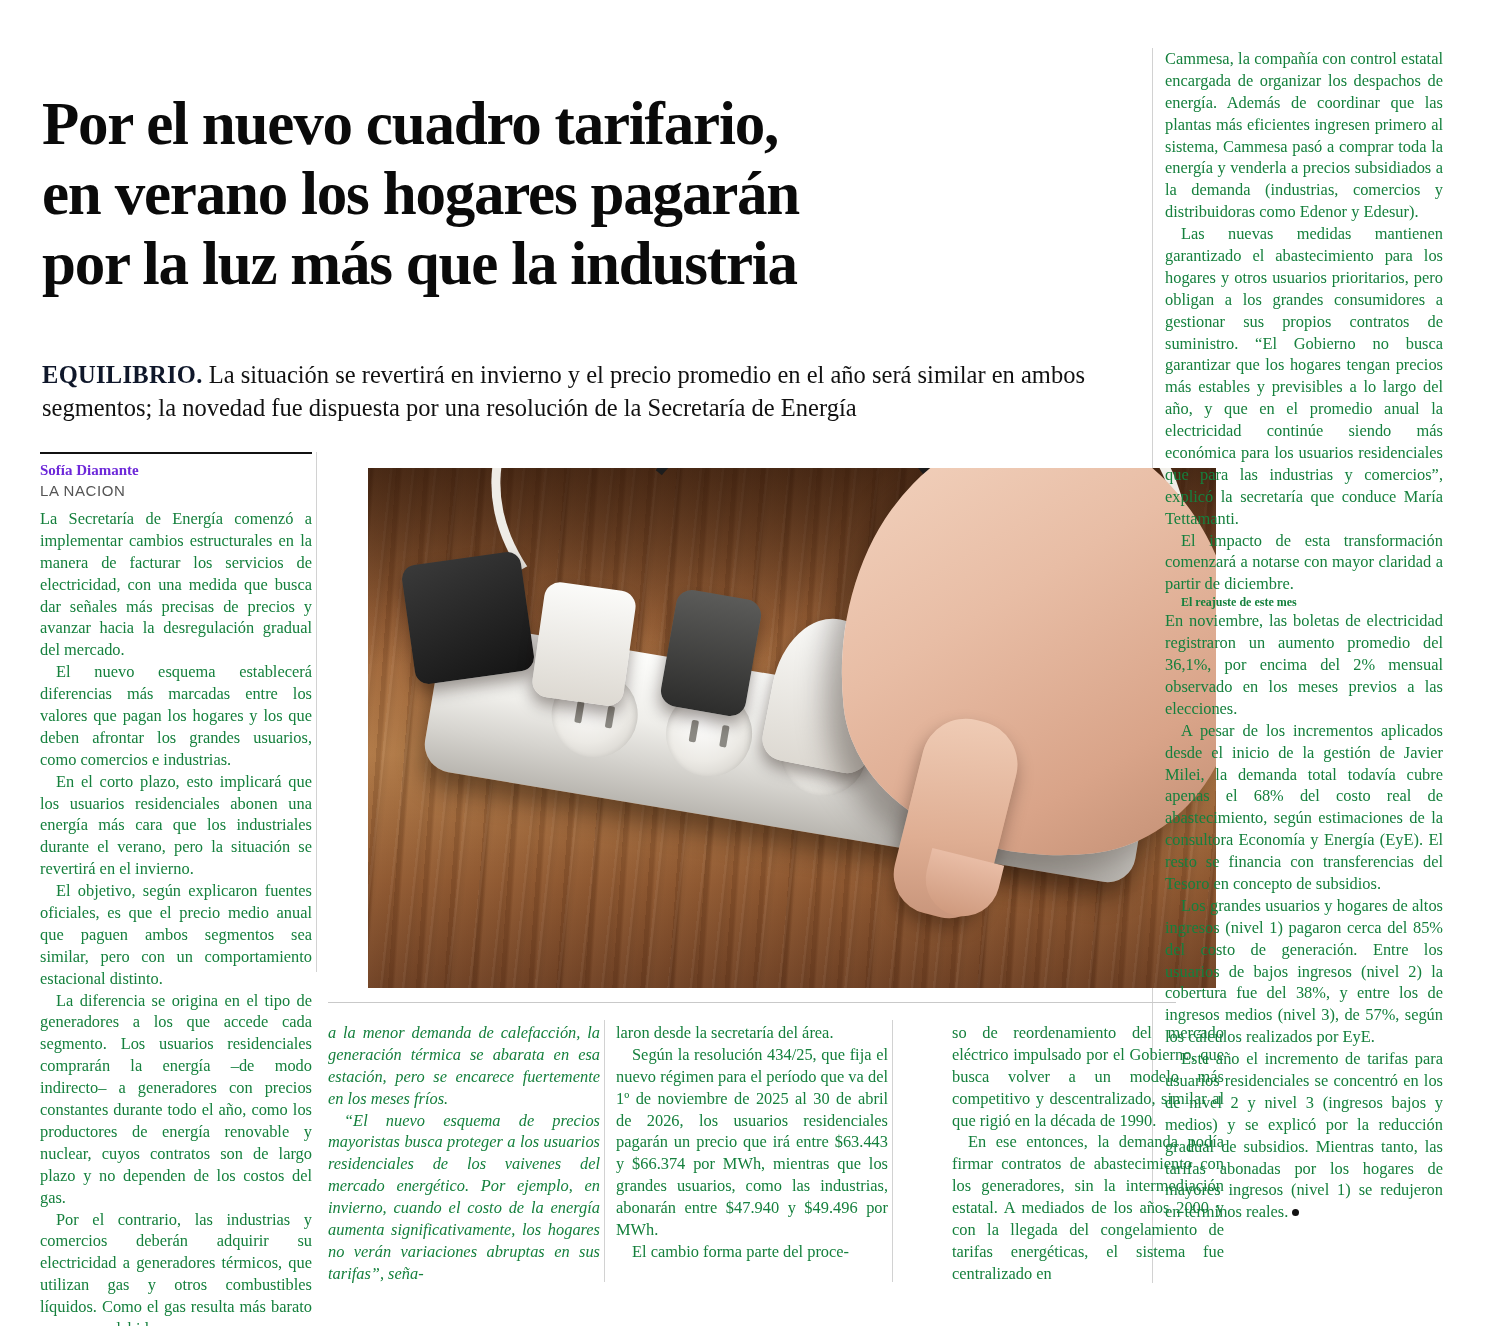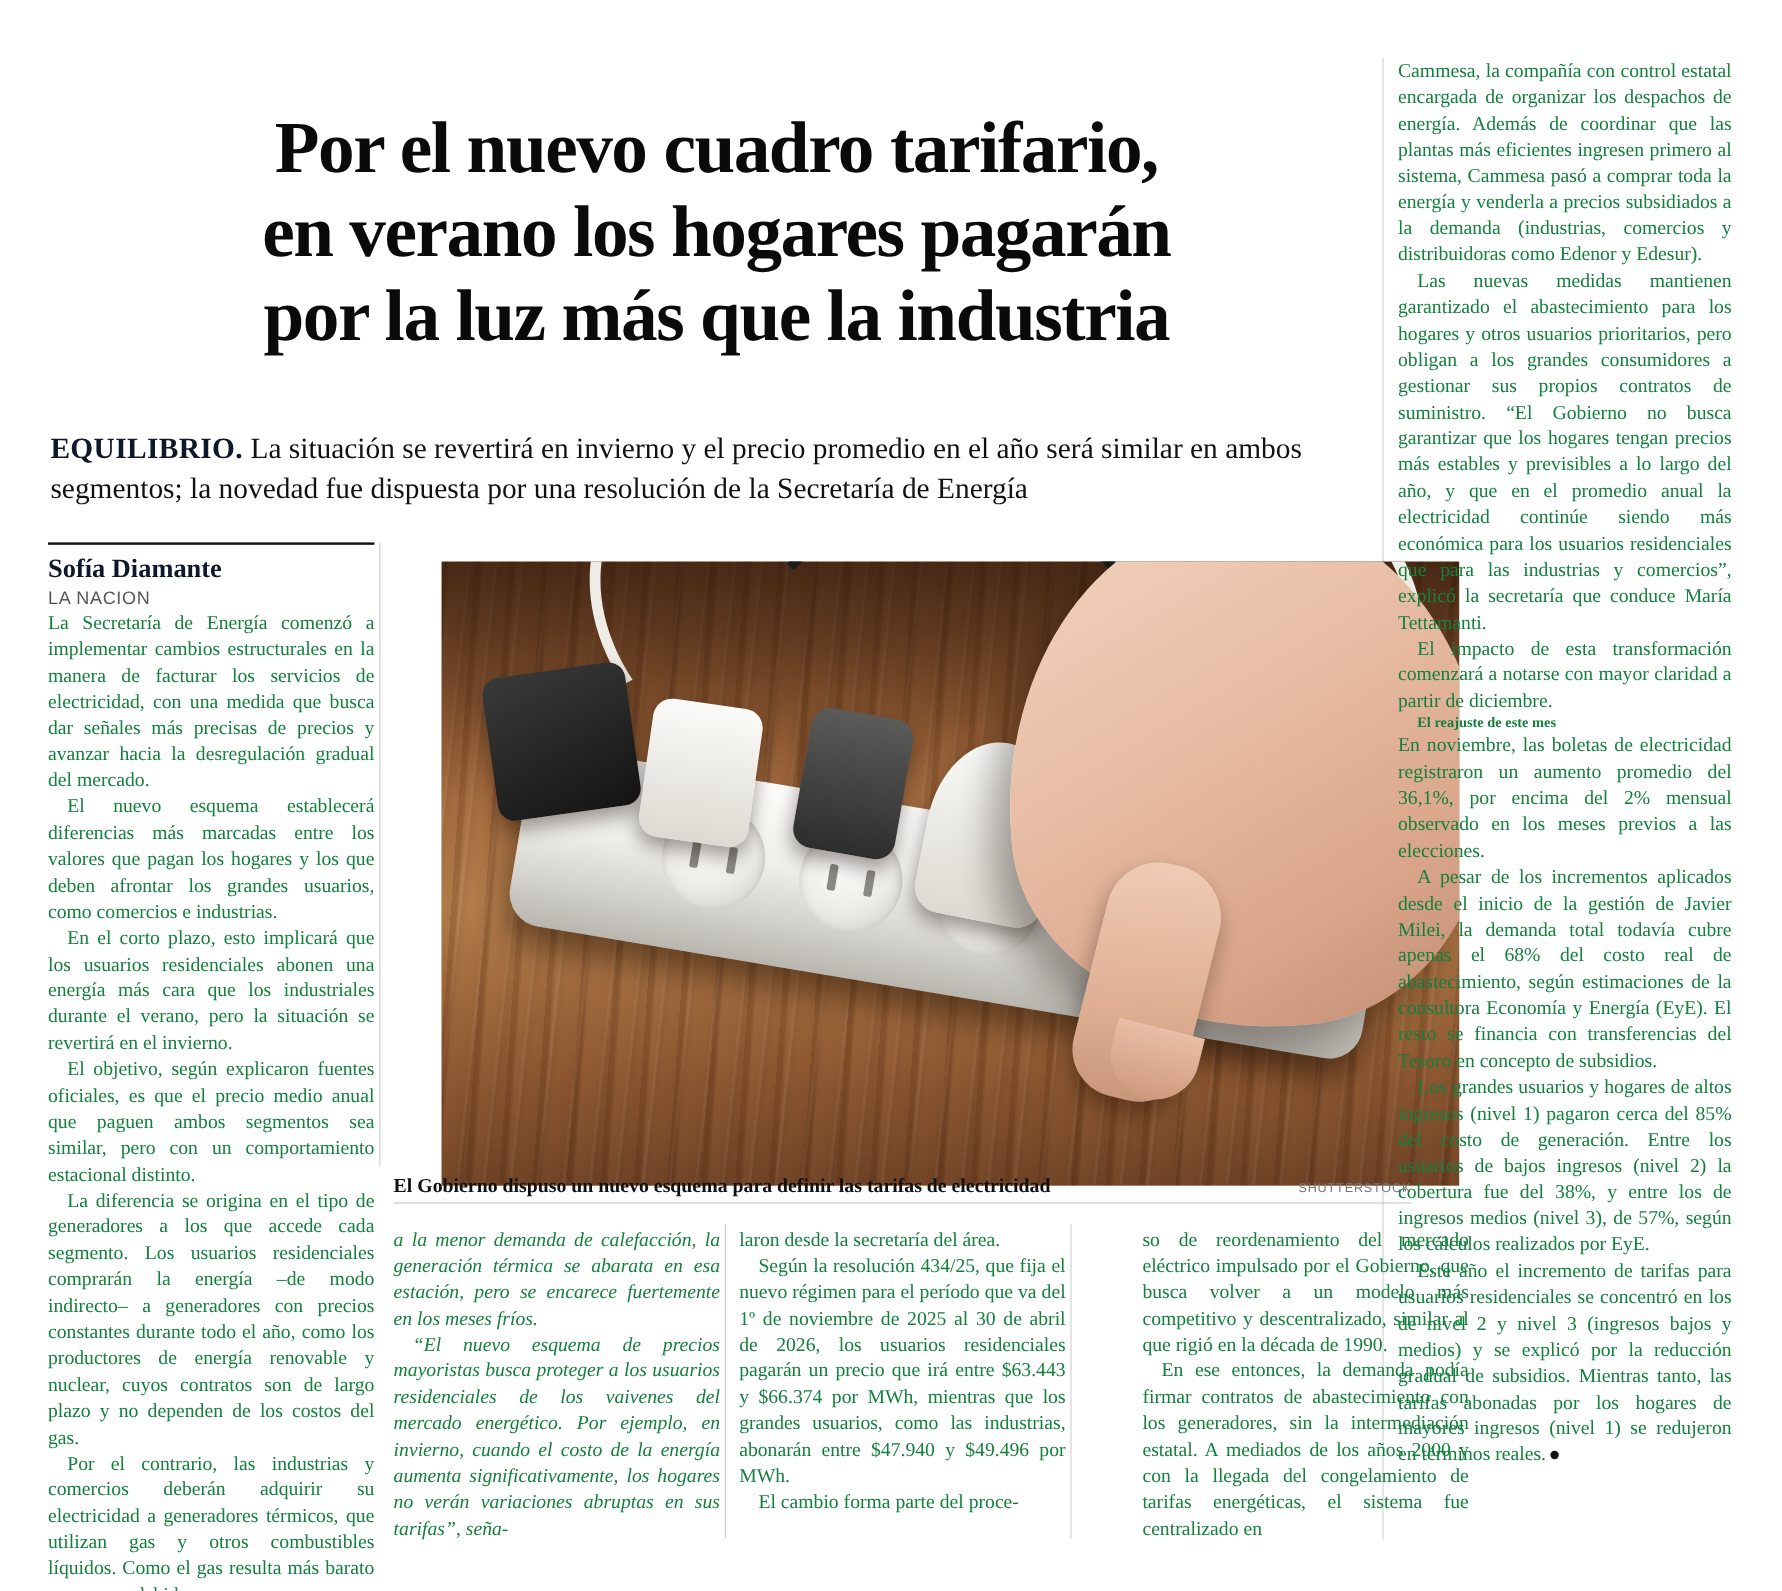"Por el nuevo cuadro tarifario," .headline .line { text-align: center -> none }
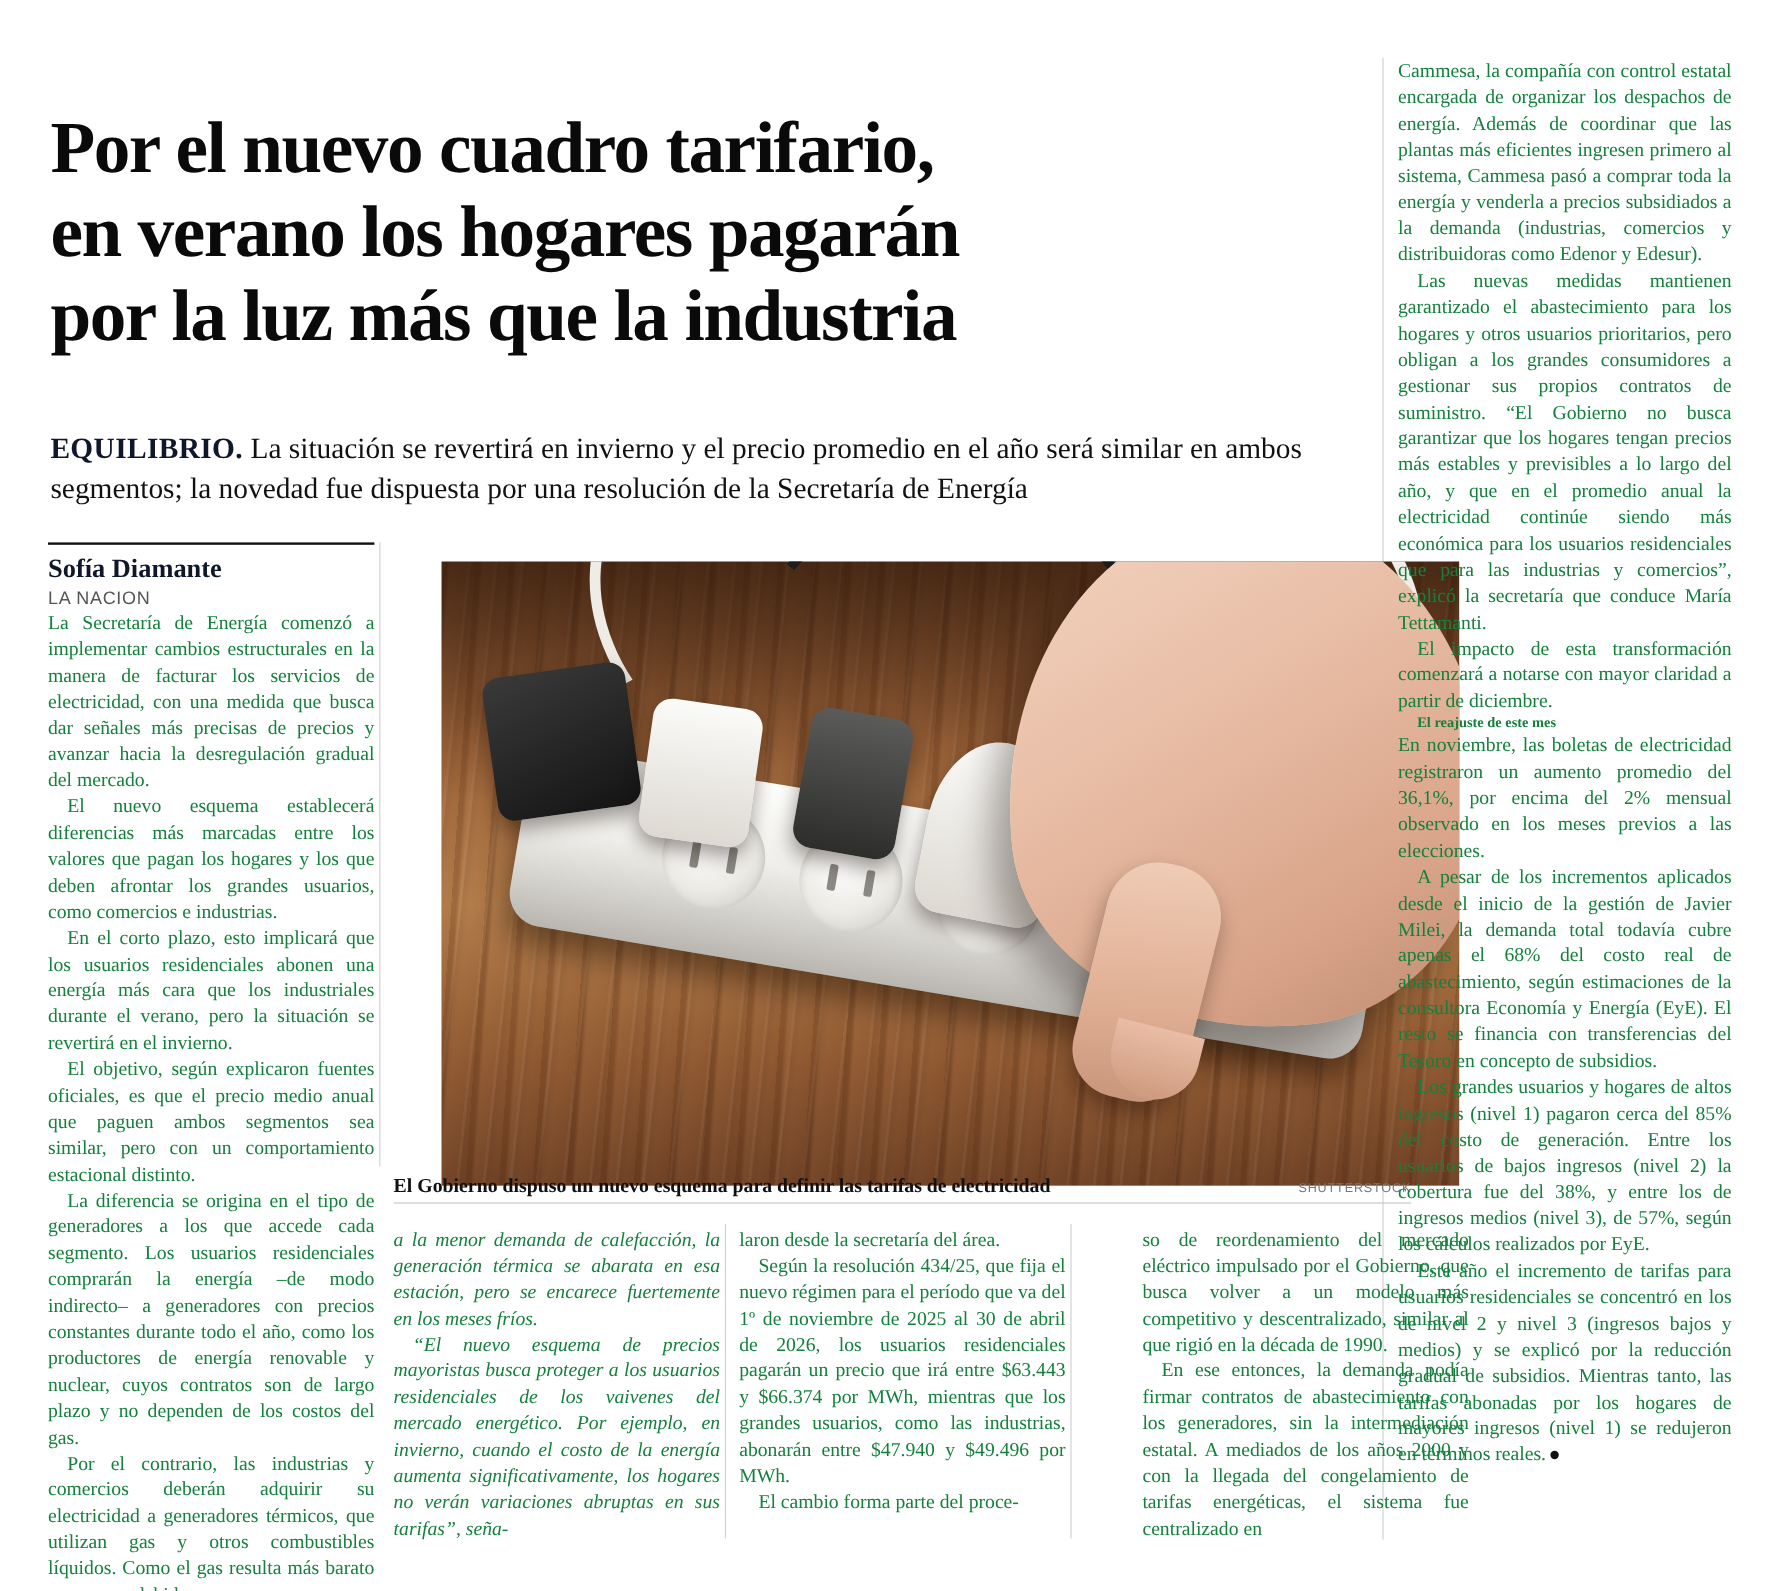"Sofía Diamante" .byline .author { color: #0f172a -> #6d28d9; font-size: 22px -> 15px }
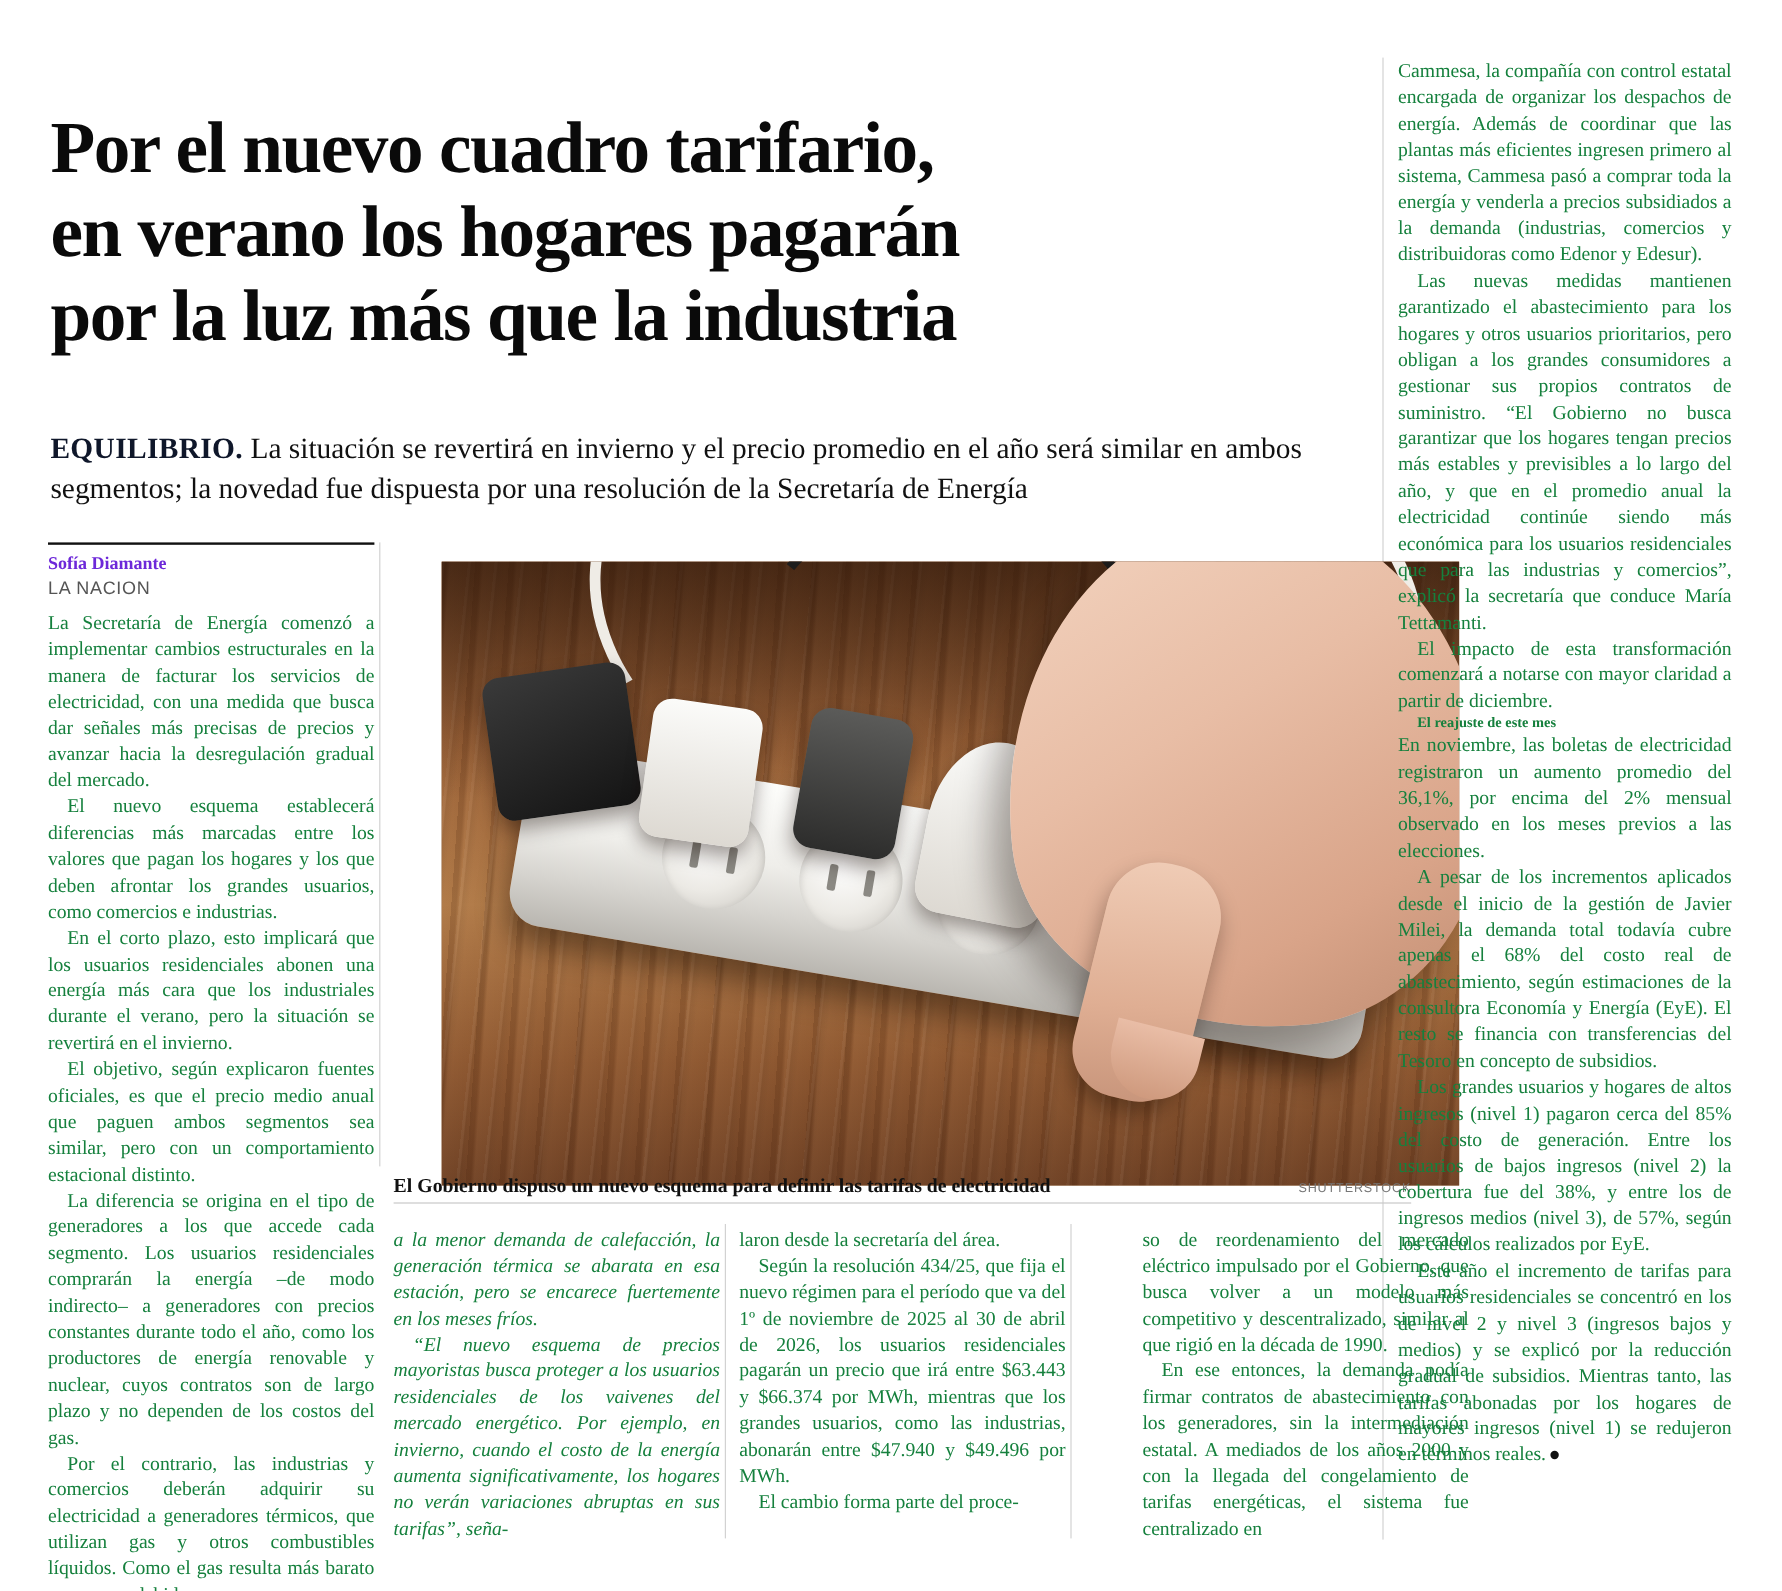"El Gobierno dispuso un nuevo" div.caption-row { html: <div> <div>El Gobierno dispuso un nuevo esquema para definir las tarifas de electricidad</div> <div>SHUTTERSTOCK</div> </div> -> none }
